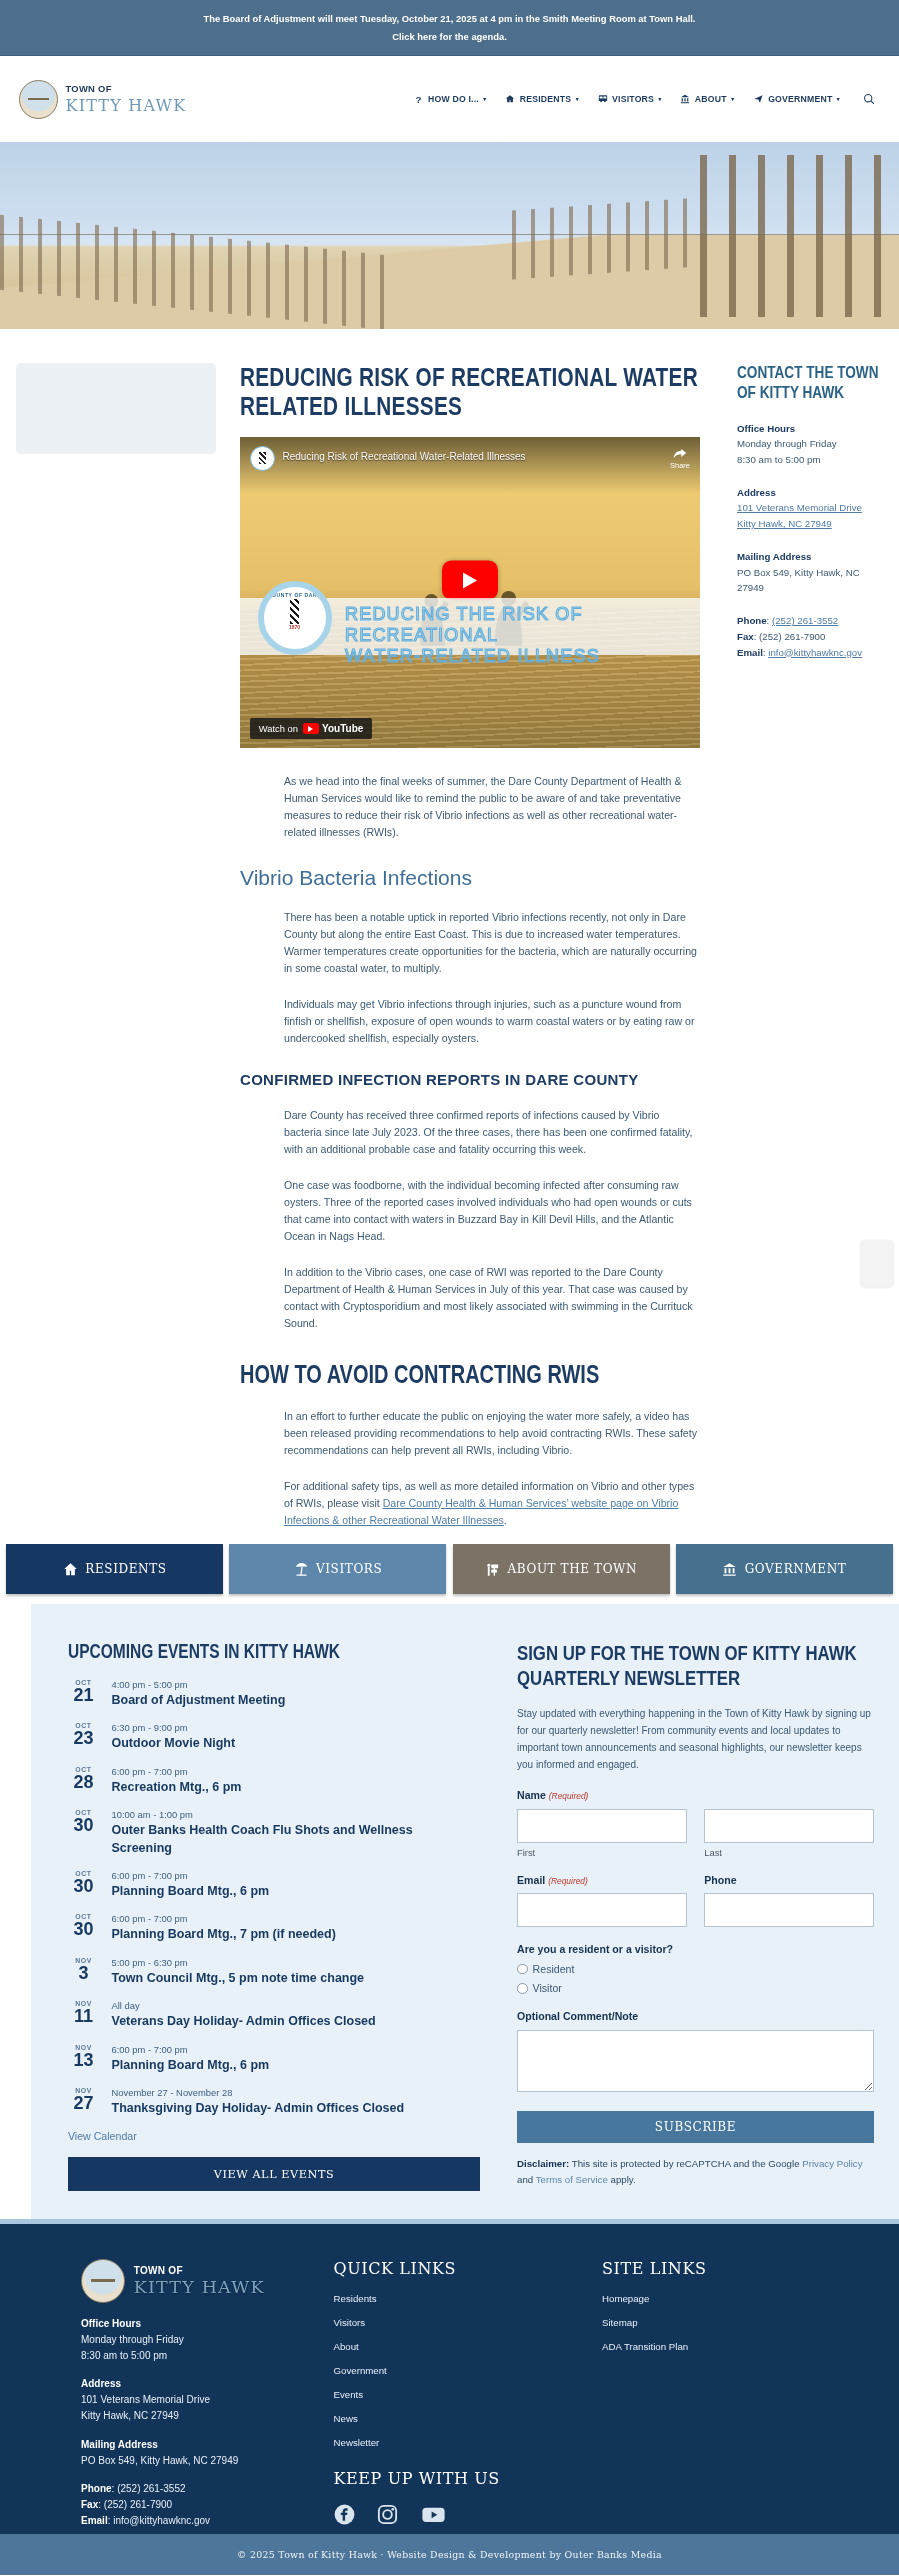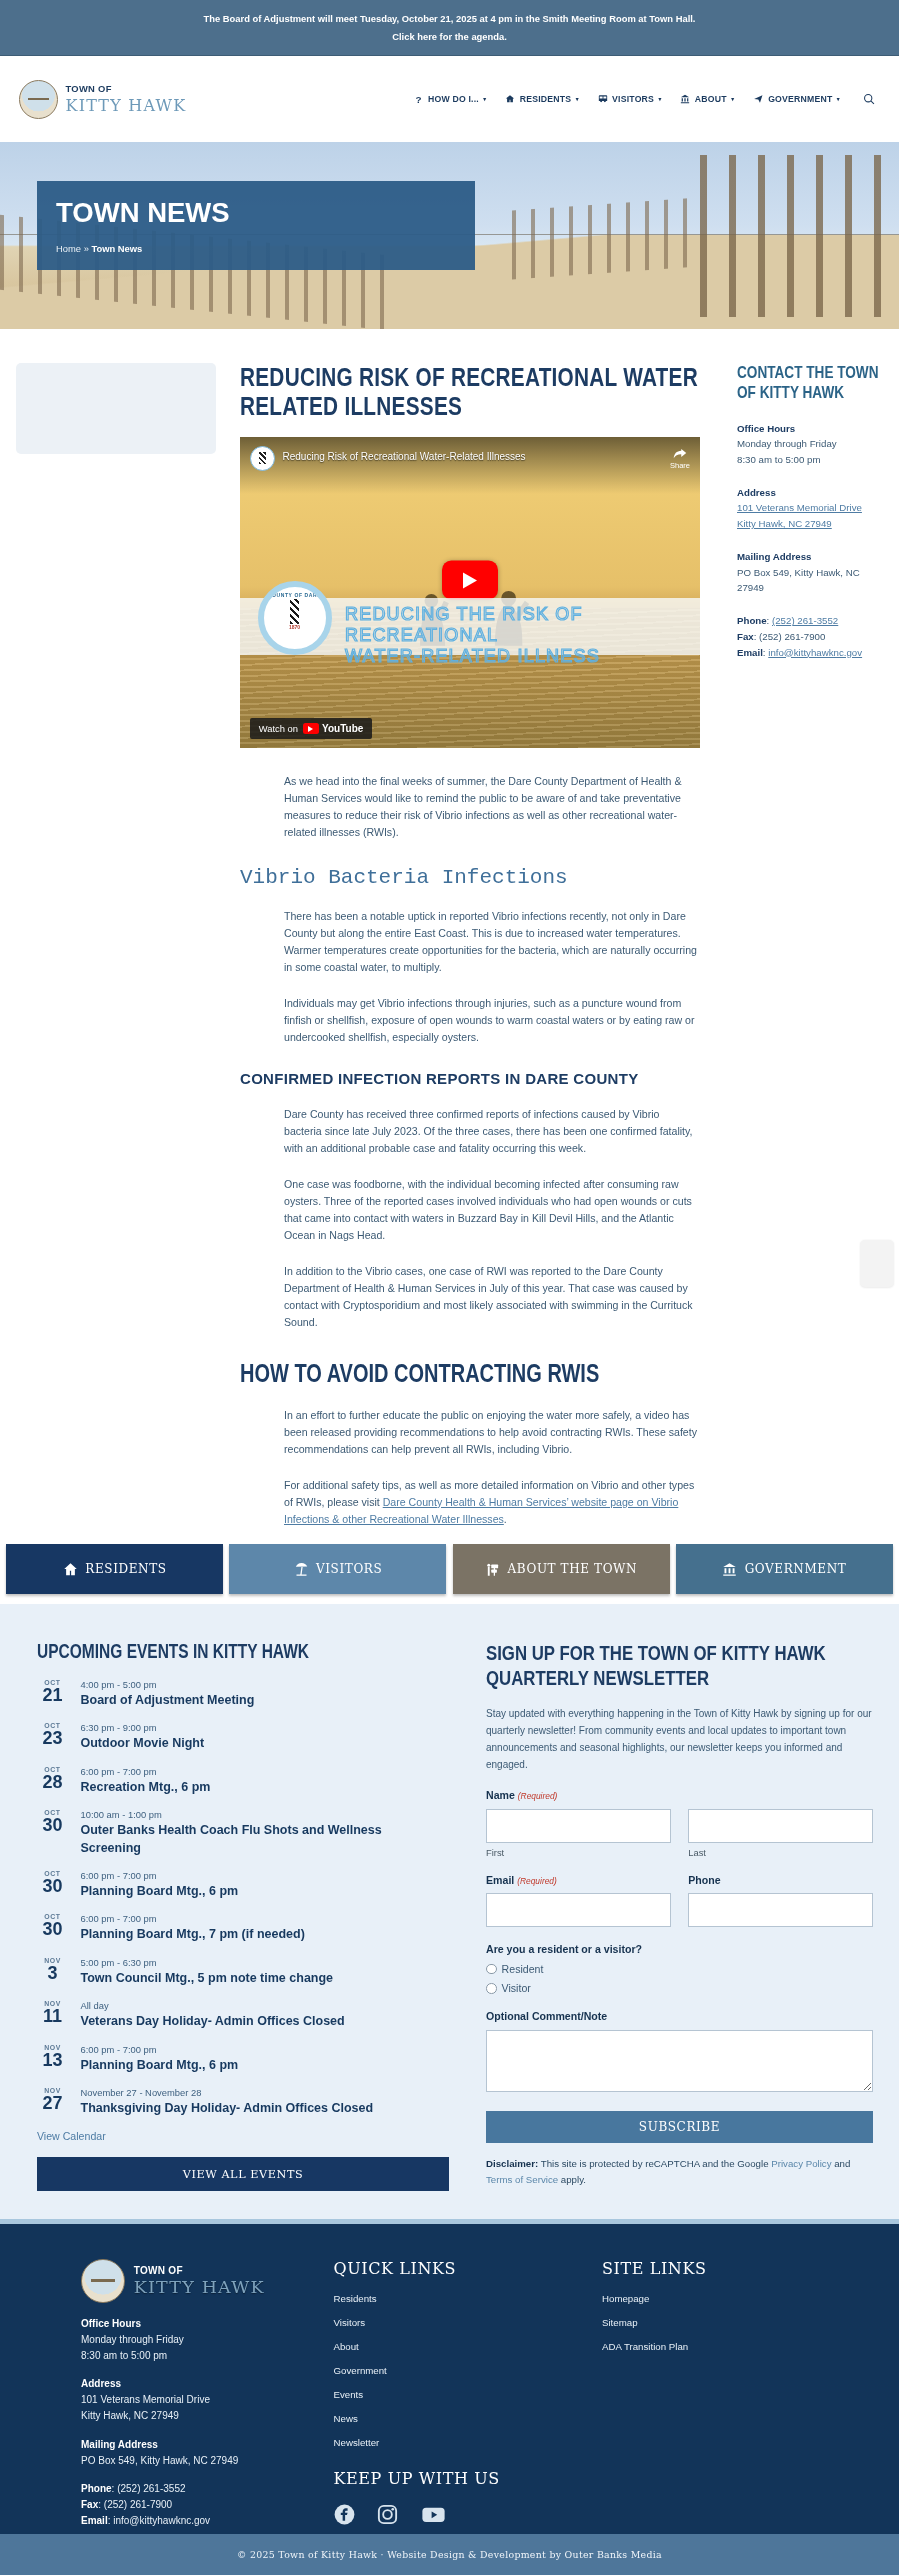"TOWN NEWS" div.hero-overlay { html: <div> <div>TOWN NEWS</div> <div> <span>Home</span> <span>»</span> <span>Town News</span> </div> </div> -> none }
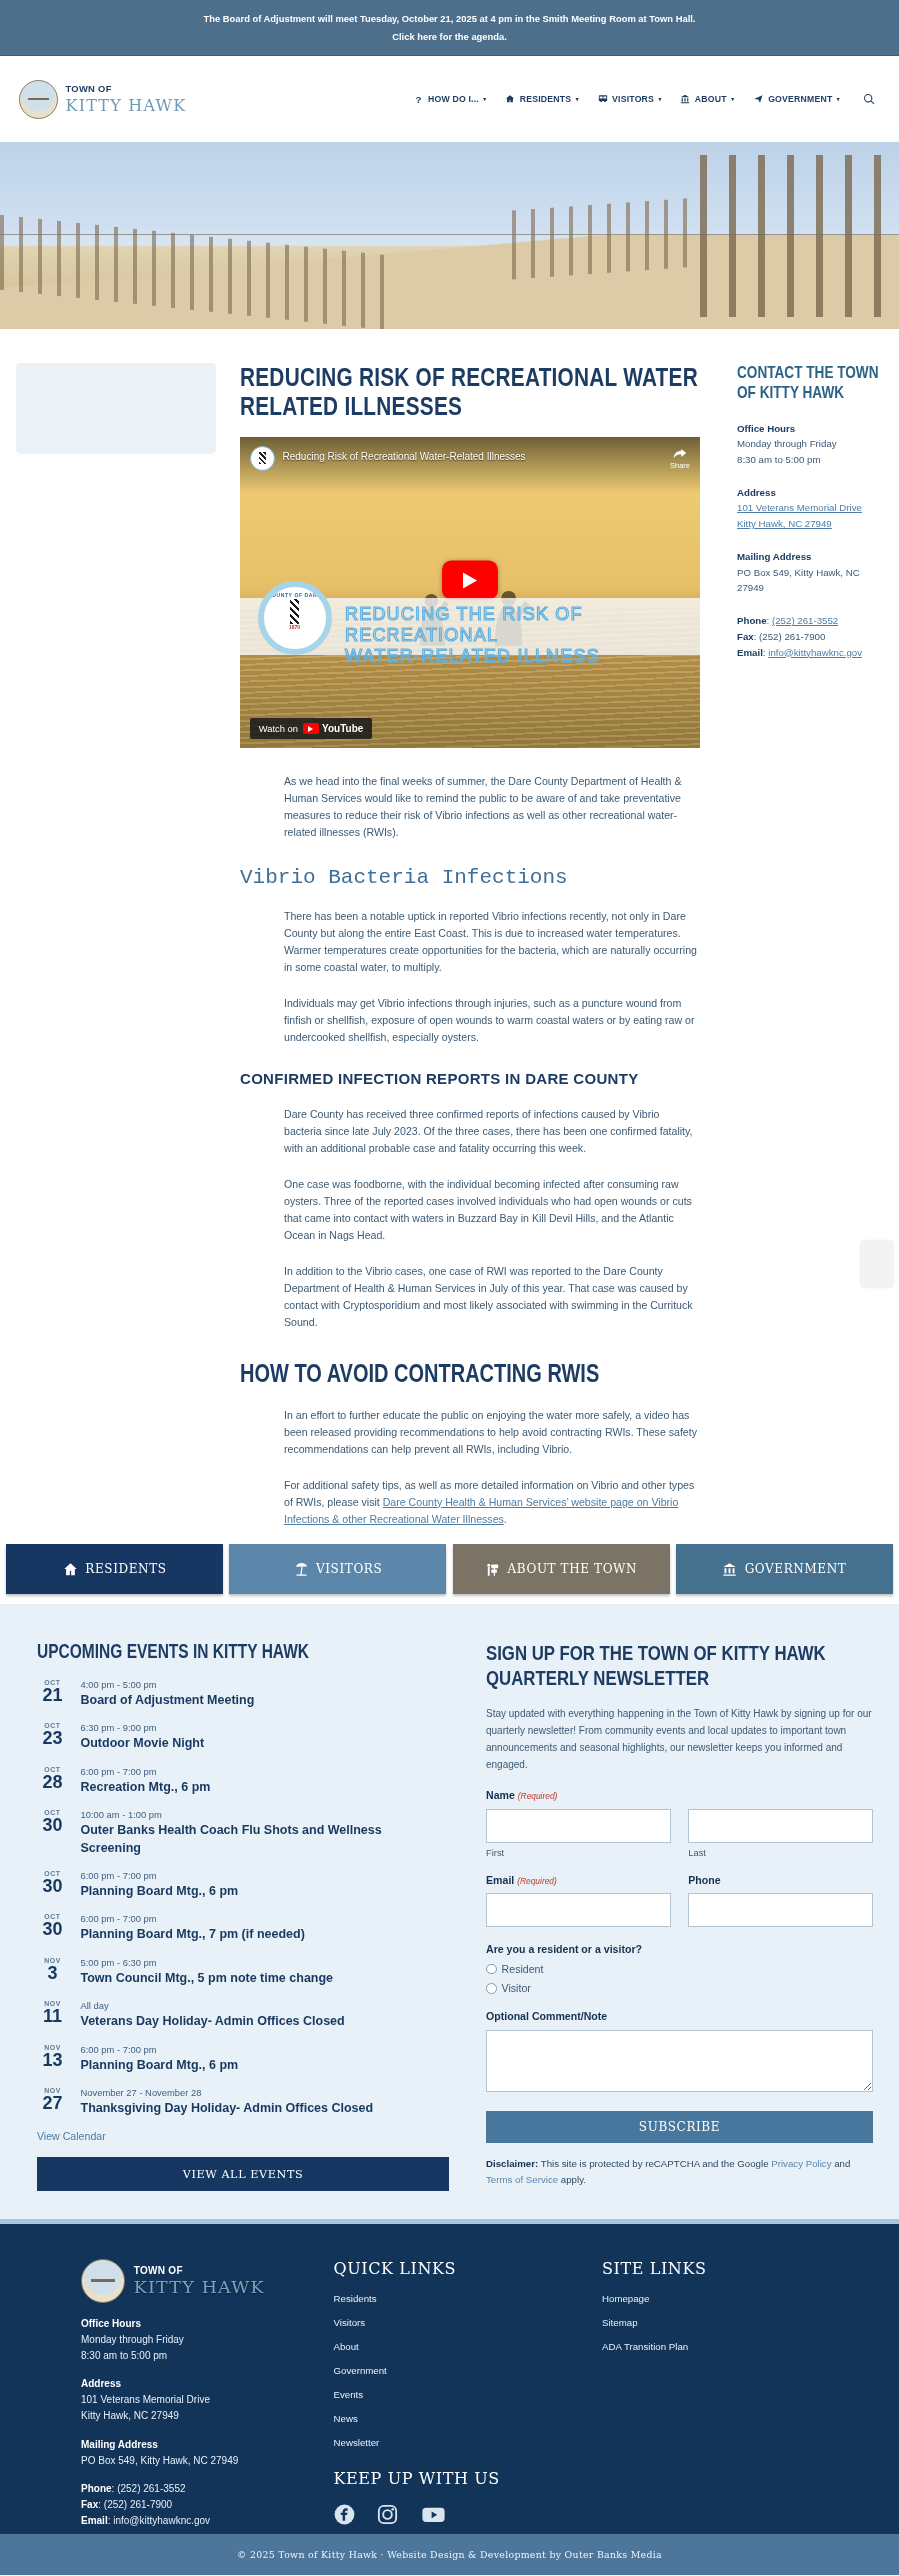"Vibrio Bacteria Infections" h2.serif { font-family: Liberation Mono, monospace -> Liberation Sans, sans-serif }
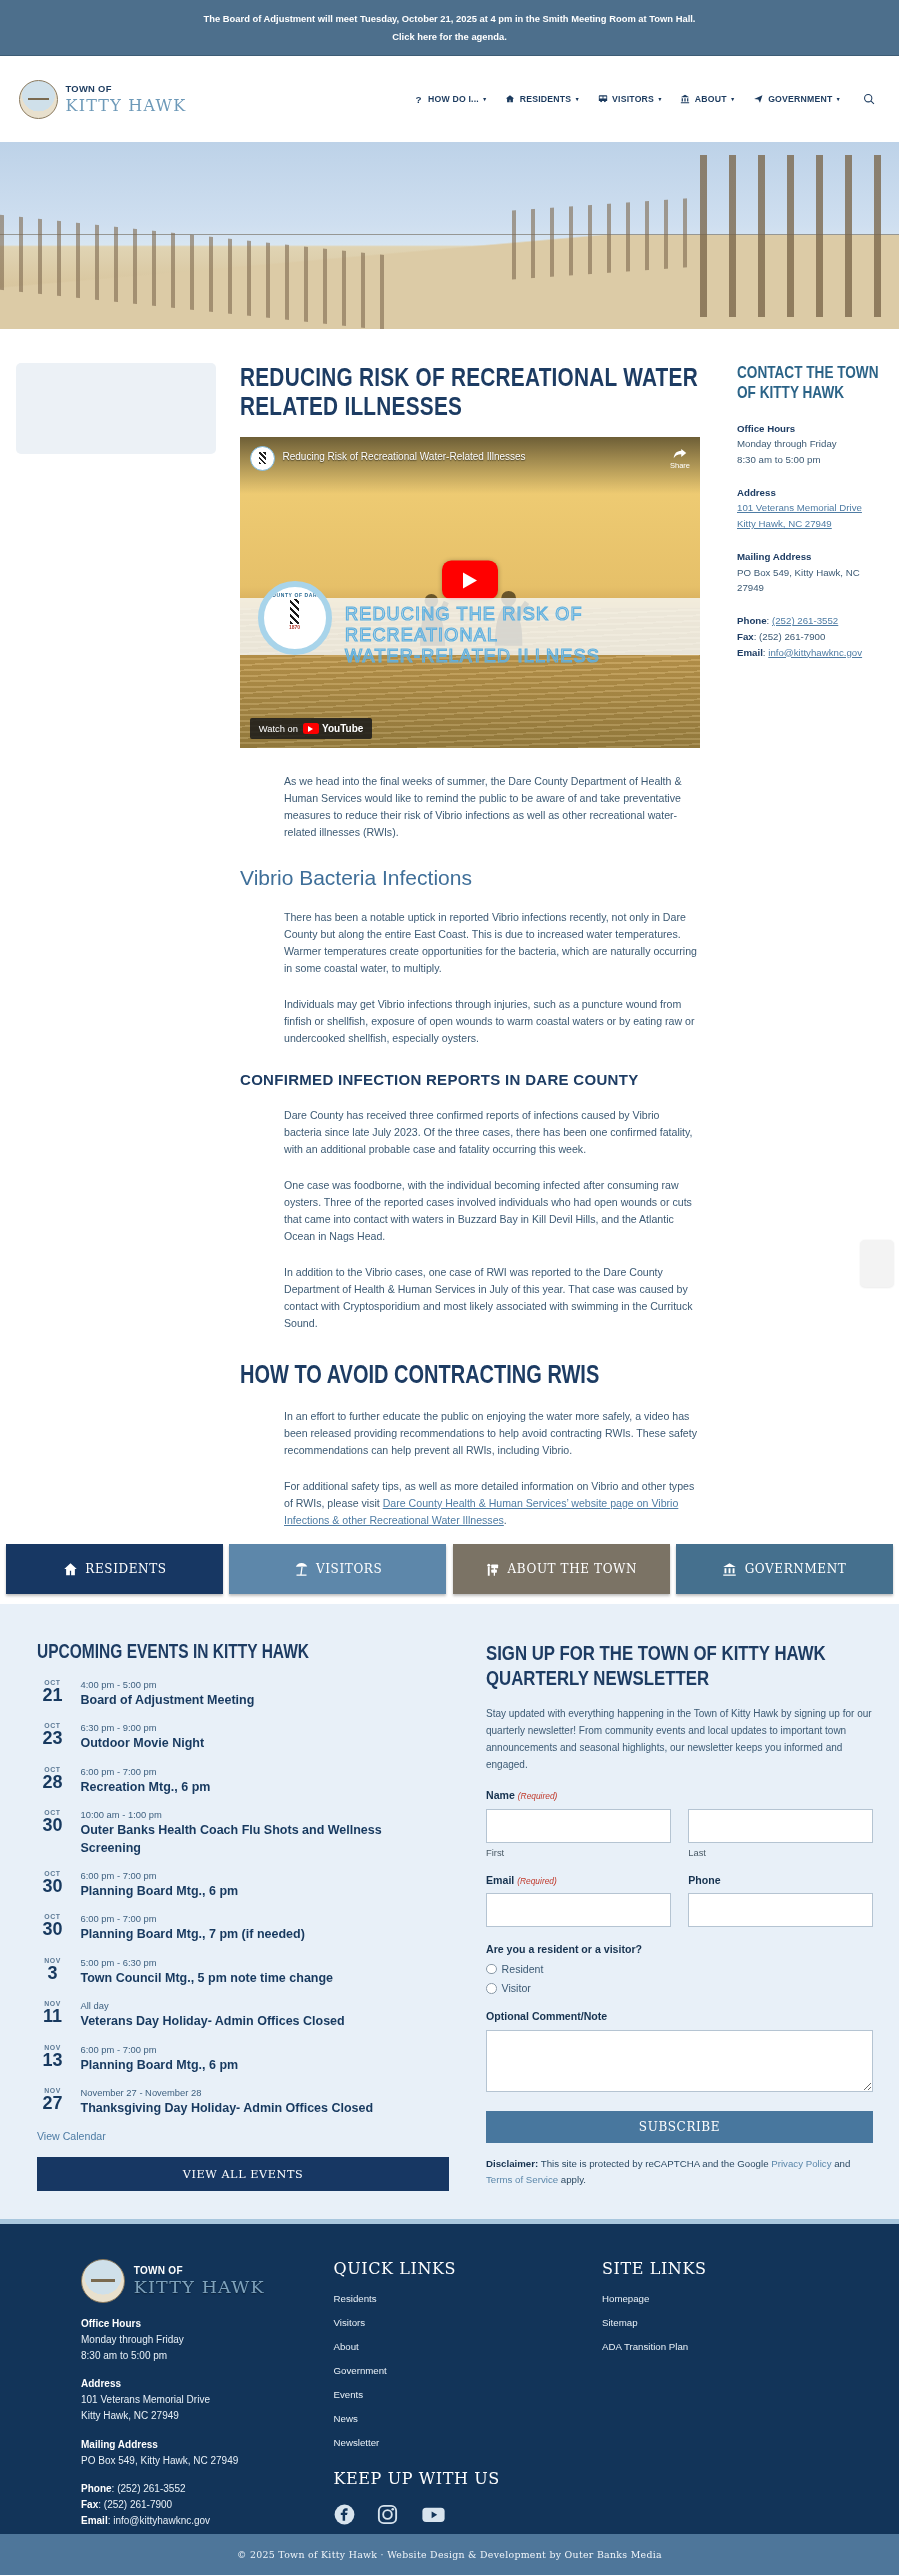"UPCOMING EVENTS IN KITTY HAWK" .mid { margin-left: none -> 31px }
